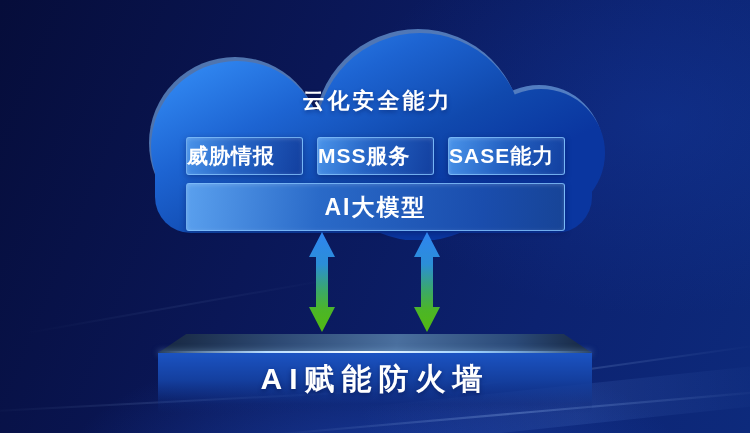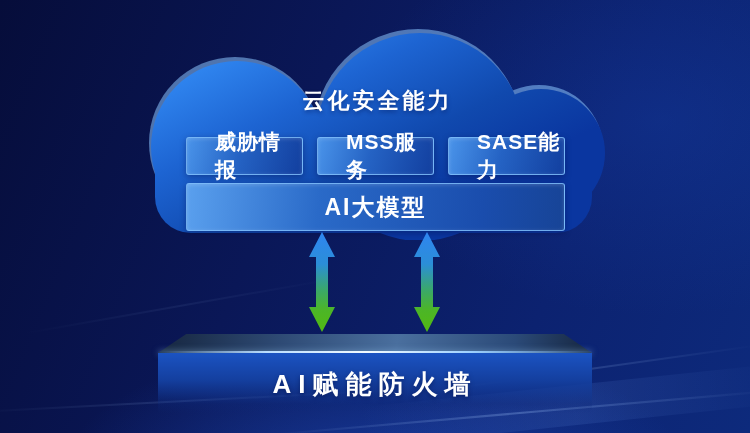"威胁情报" .chip { padding-left: 28px -> none }
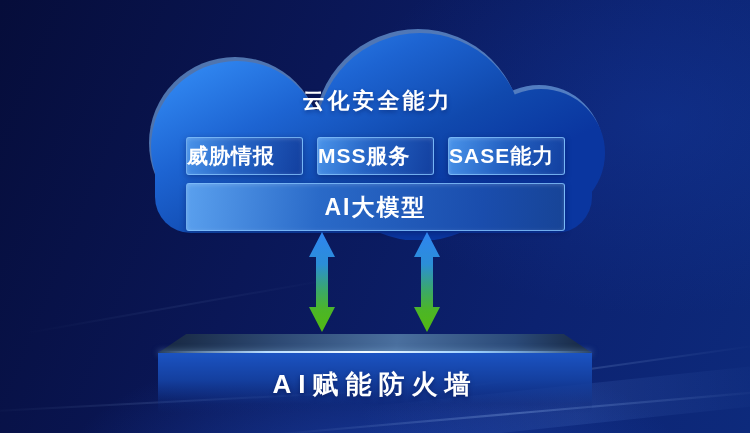"AI赋能防火墙" .platform-label { font-size: 26px -> 30px; margin-top: 14px -> 6px }
